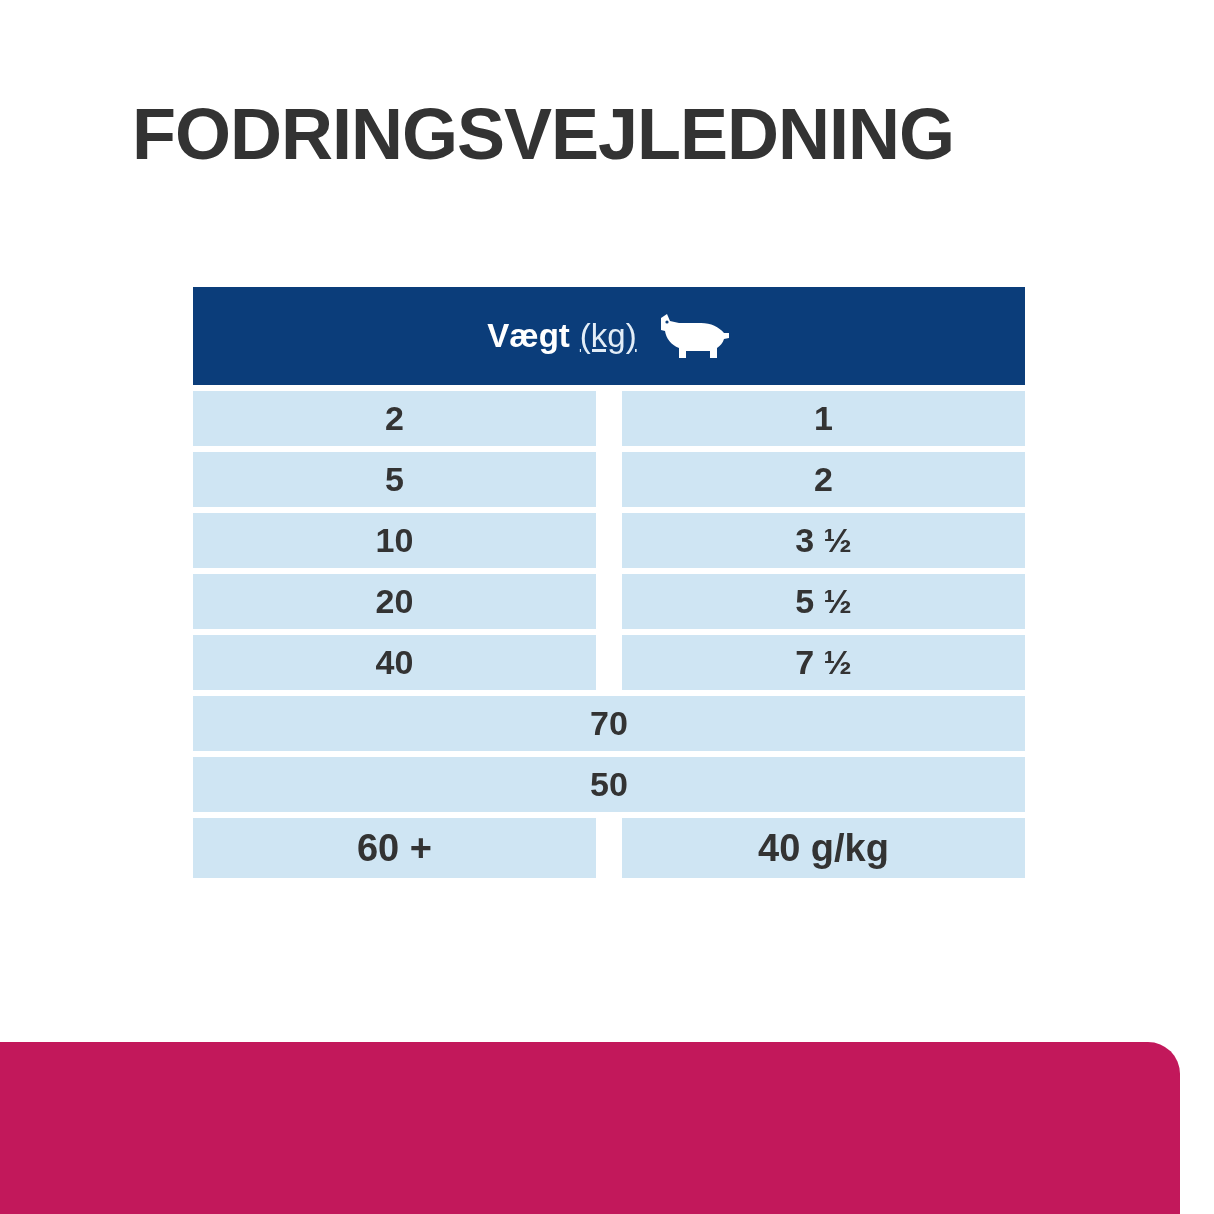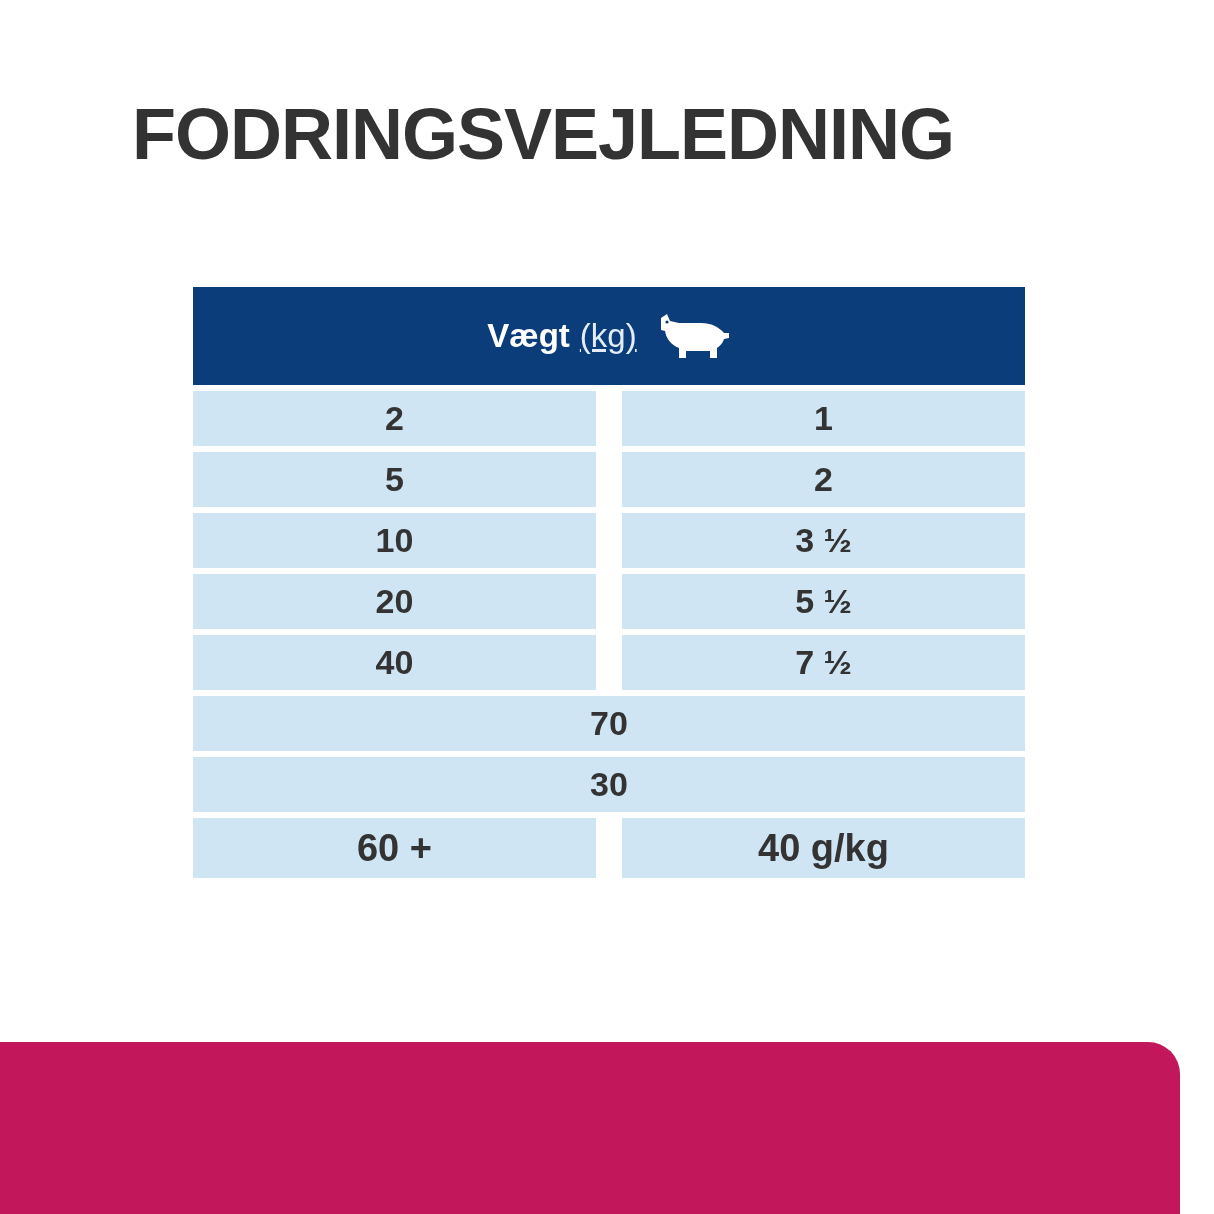"30" div.cell { text: 30 -> 50 }
